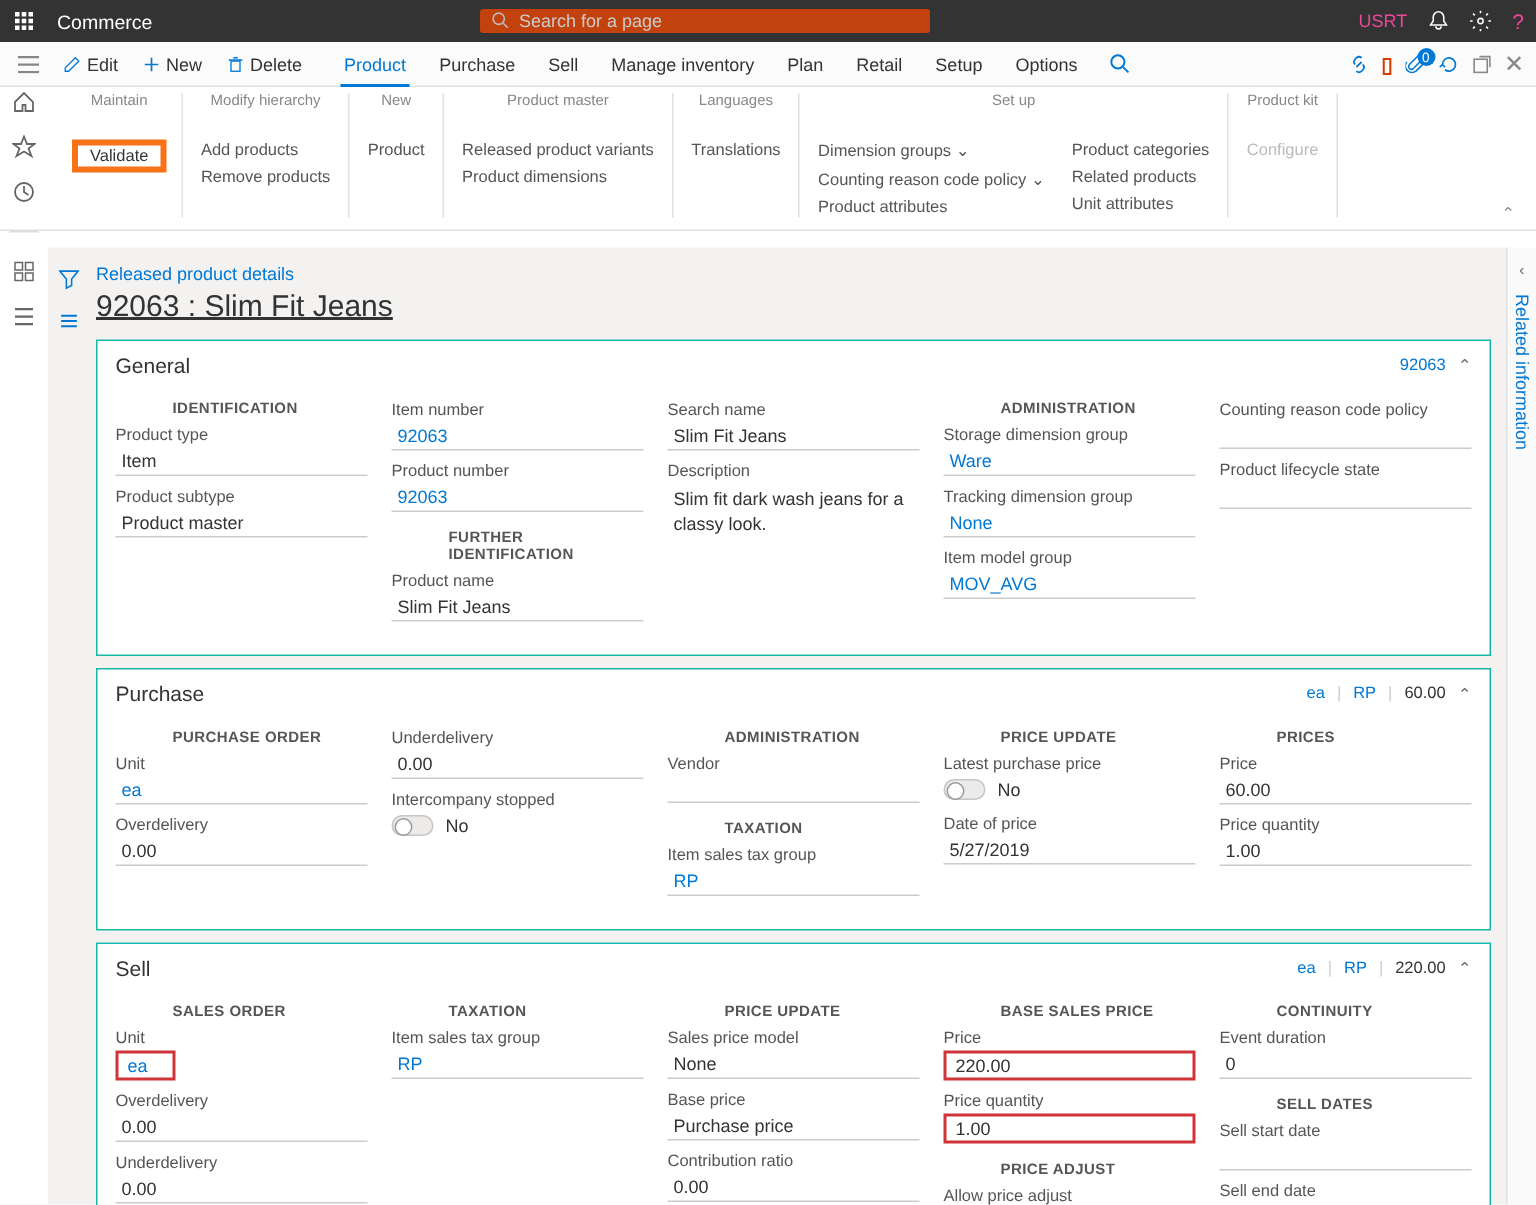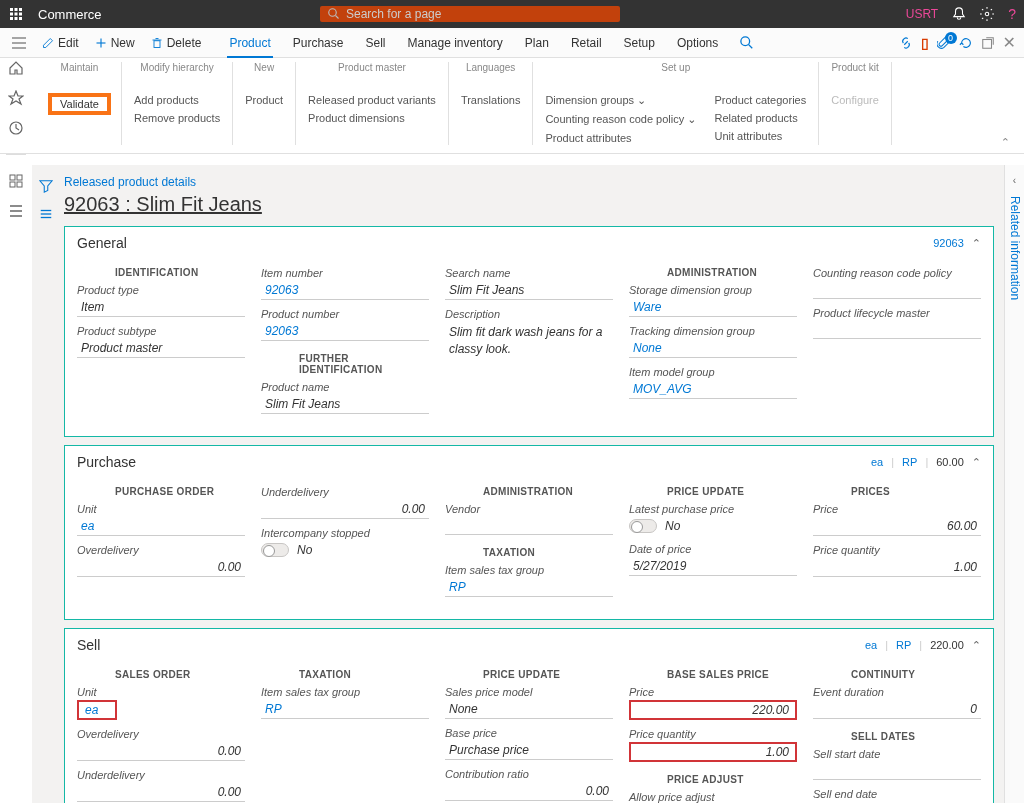"Item number" .field { font-style: italic -> none }
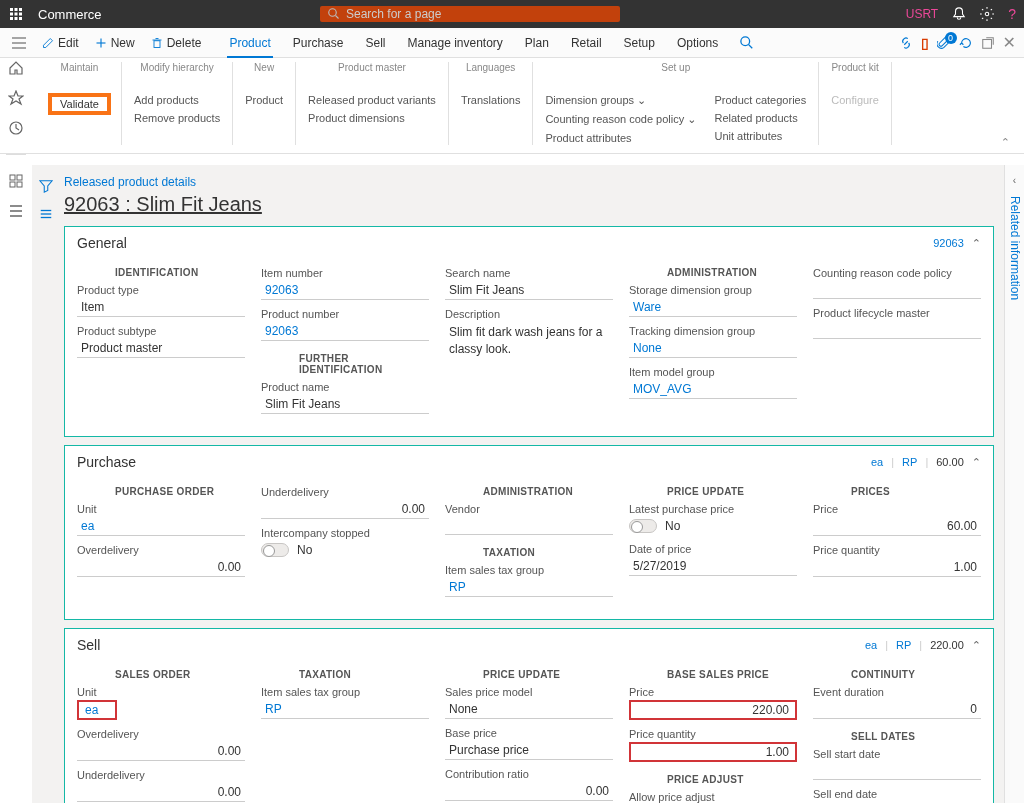"Product lifecycle master" div.field-label { text: master -> state }
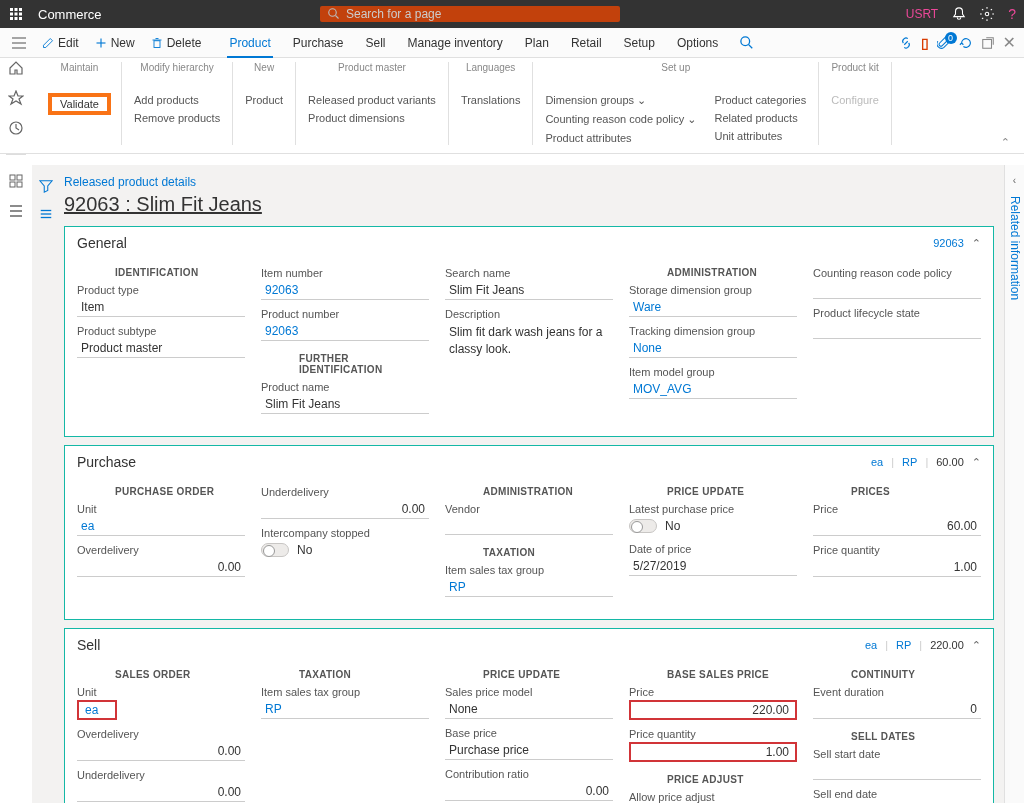"0.00" .field-value.num { text-align: right -> left }
